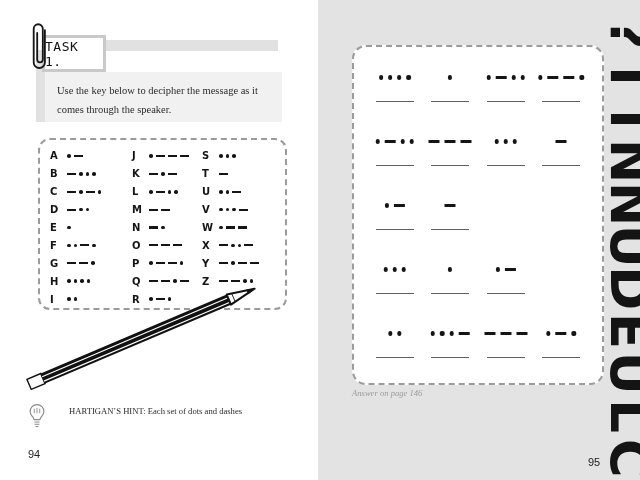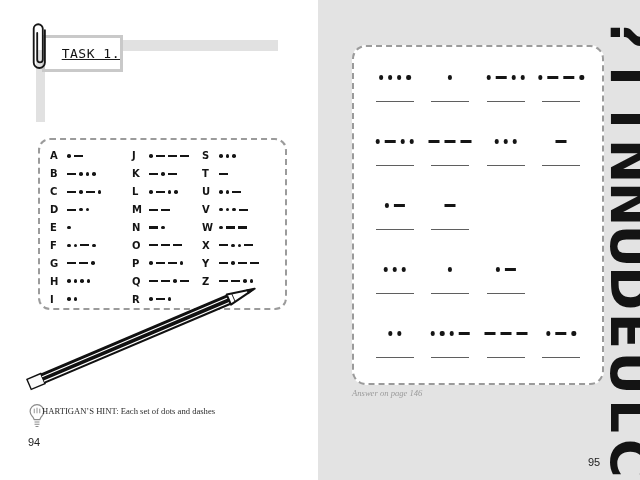"TASK 1." .task-box { text-decoration: underline -> none; width: 81px -> 64px }
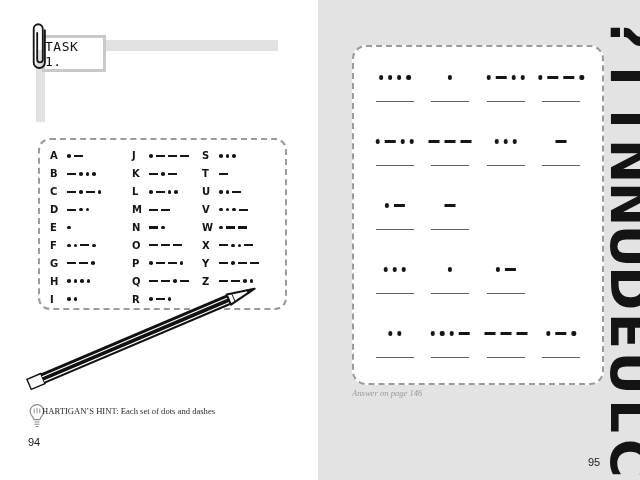"Use the key below to" div.instruction-panel { html: none -> <div> <div>Use the key below to decipher the message as it comes through the speaker.</div> </div> }
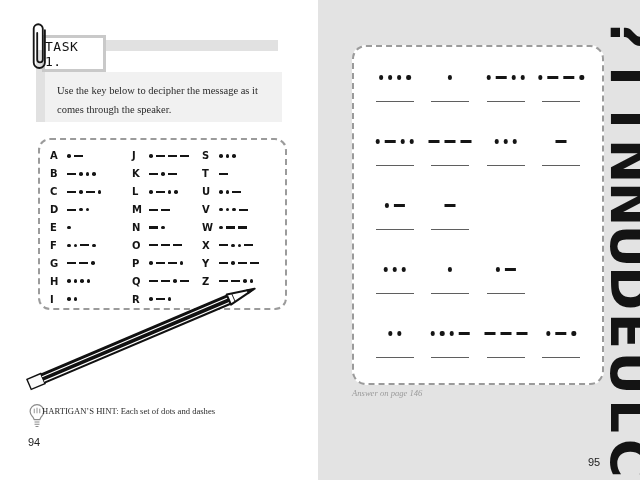"HARTIGAN’S HINT: Each set of" .hint-text { left: 42px -> 69px }
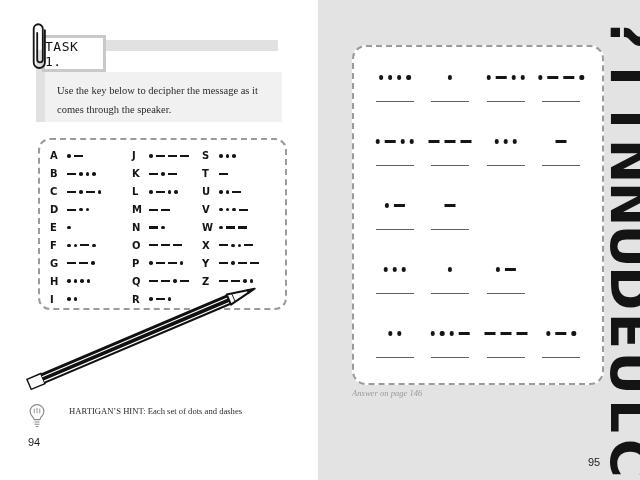"94" .pageno-left { top: 436px -> 448px }
